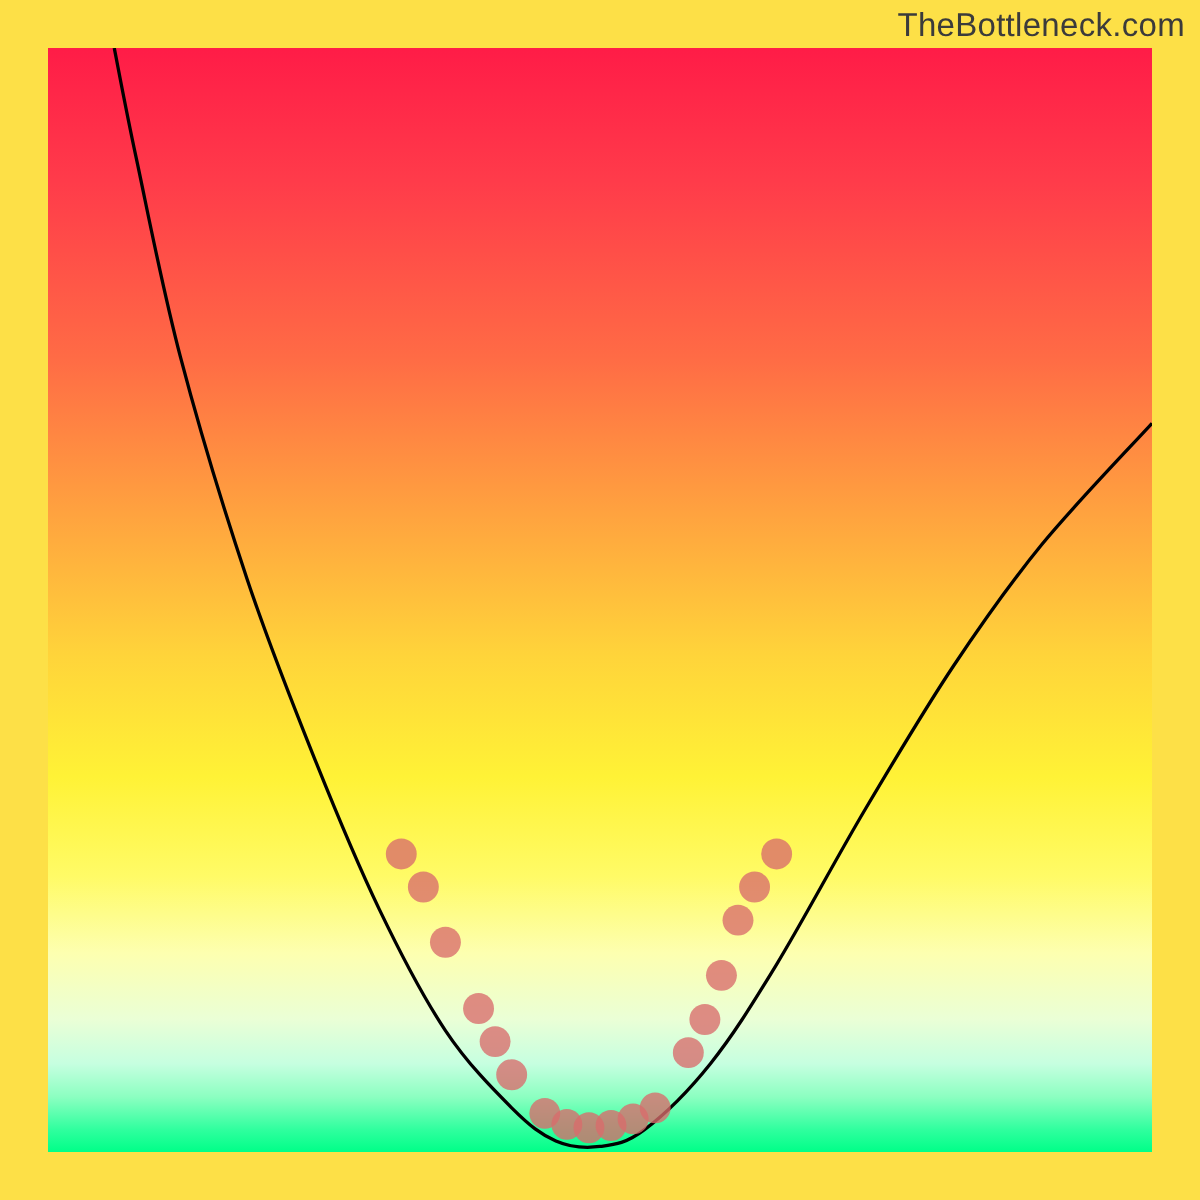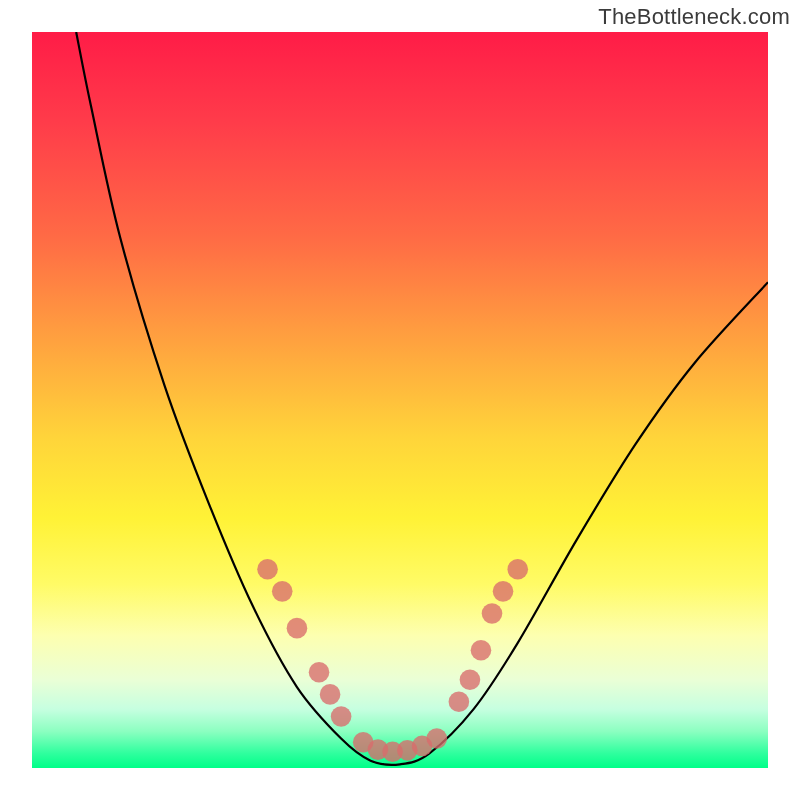"TheBottleneck.com" .frame { background: #ffffff -> #fde047 }
